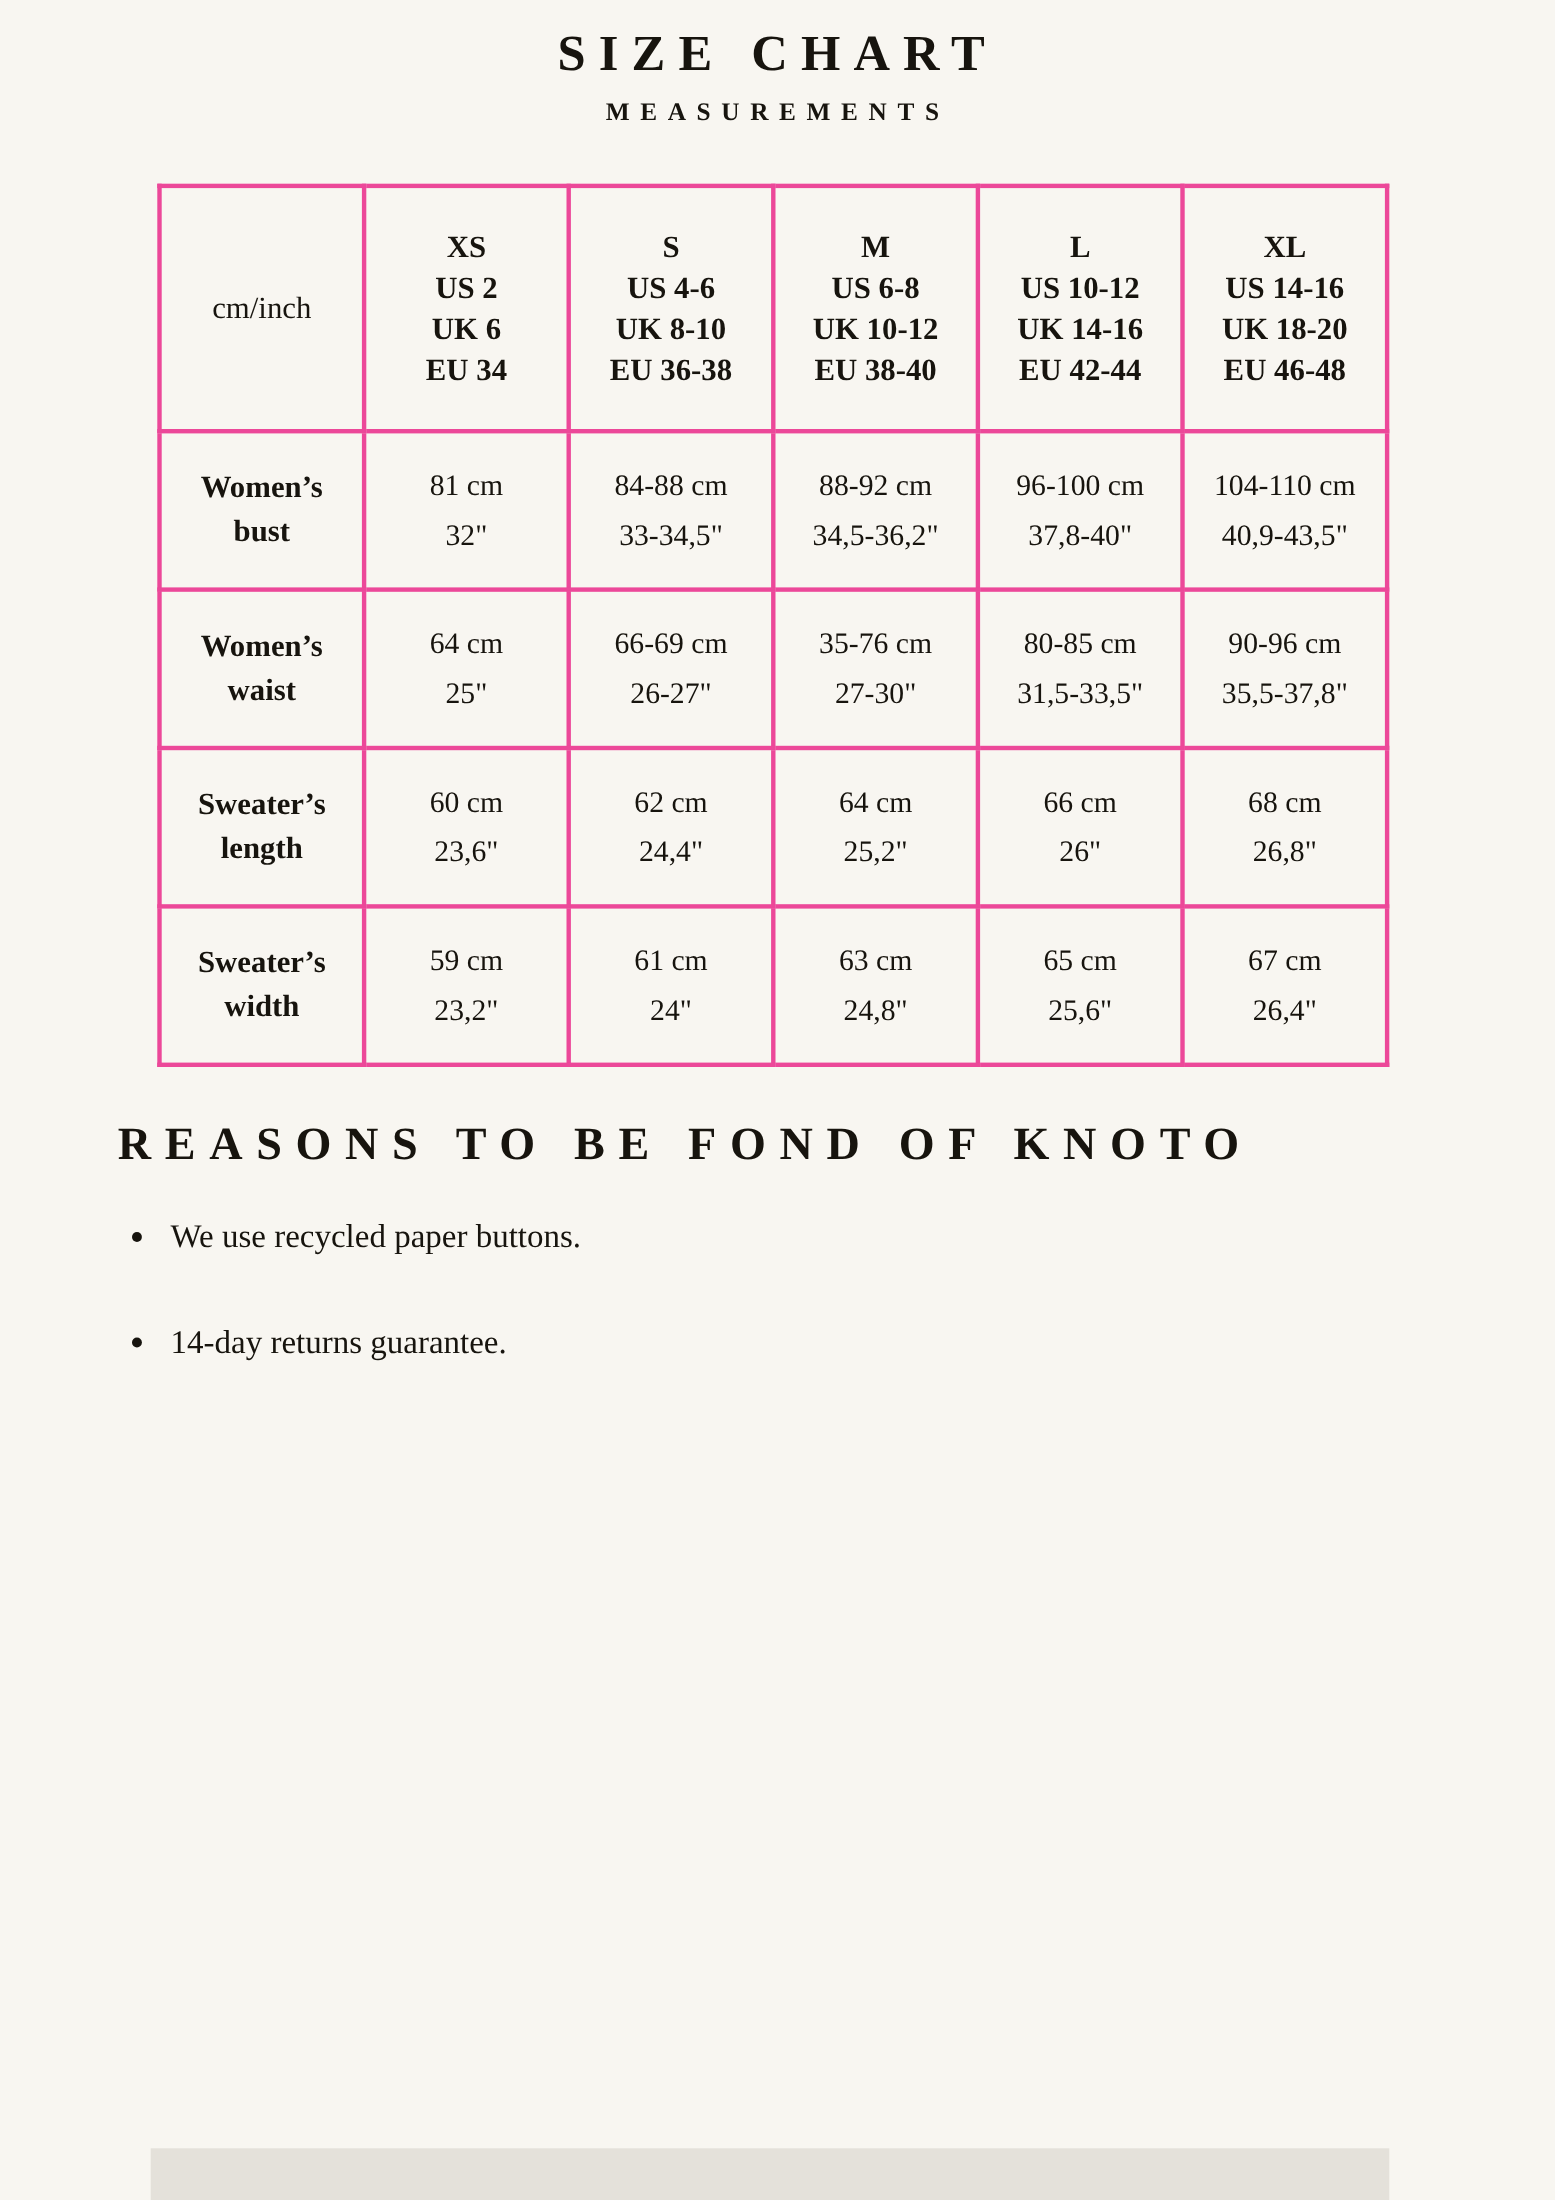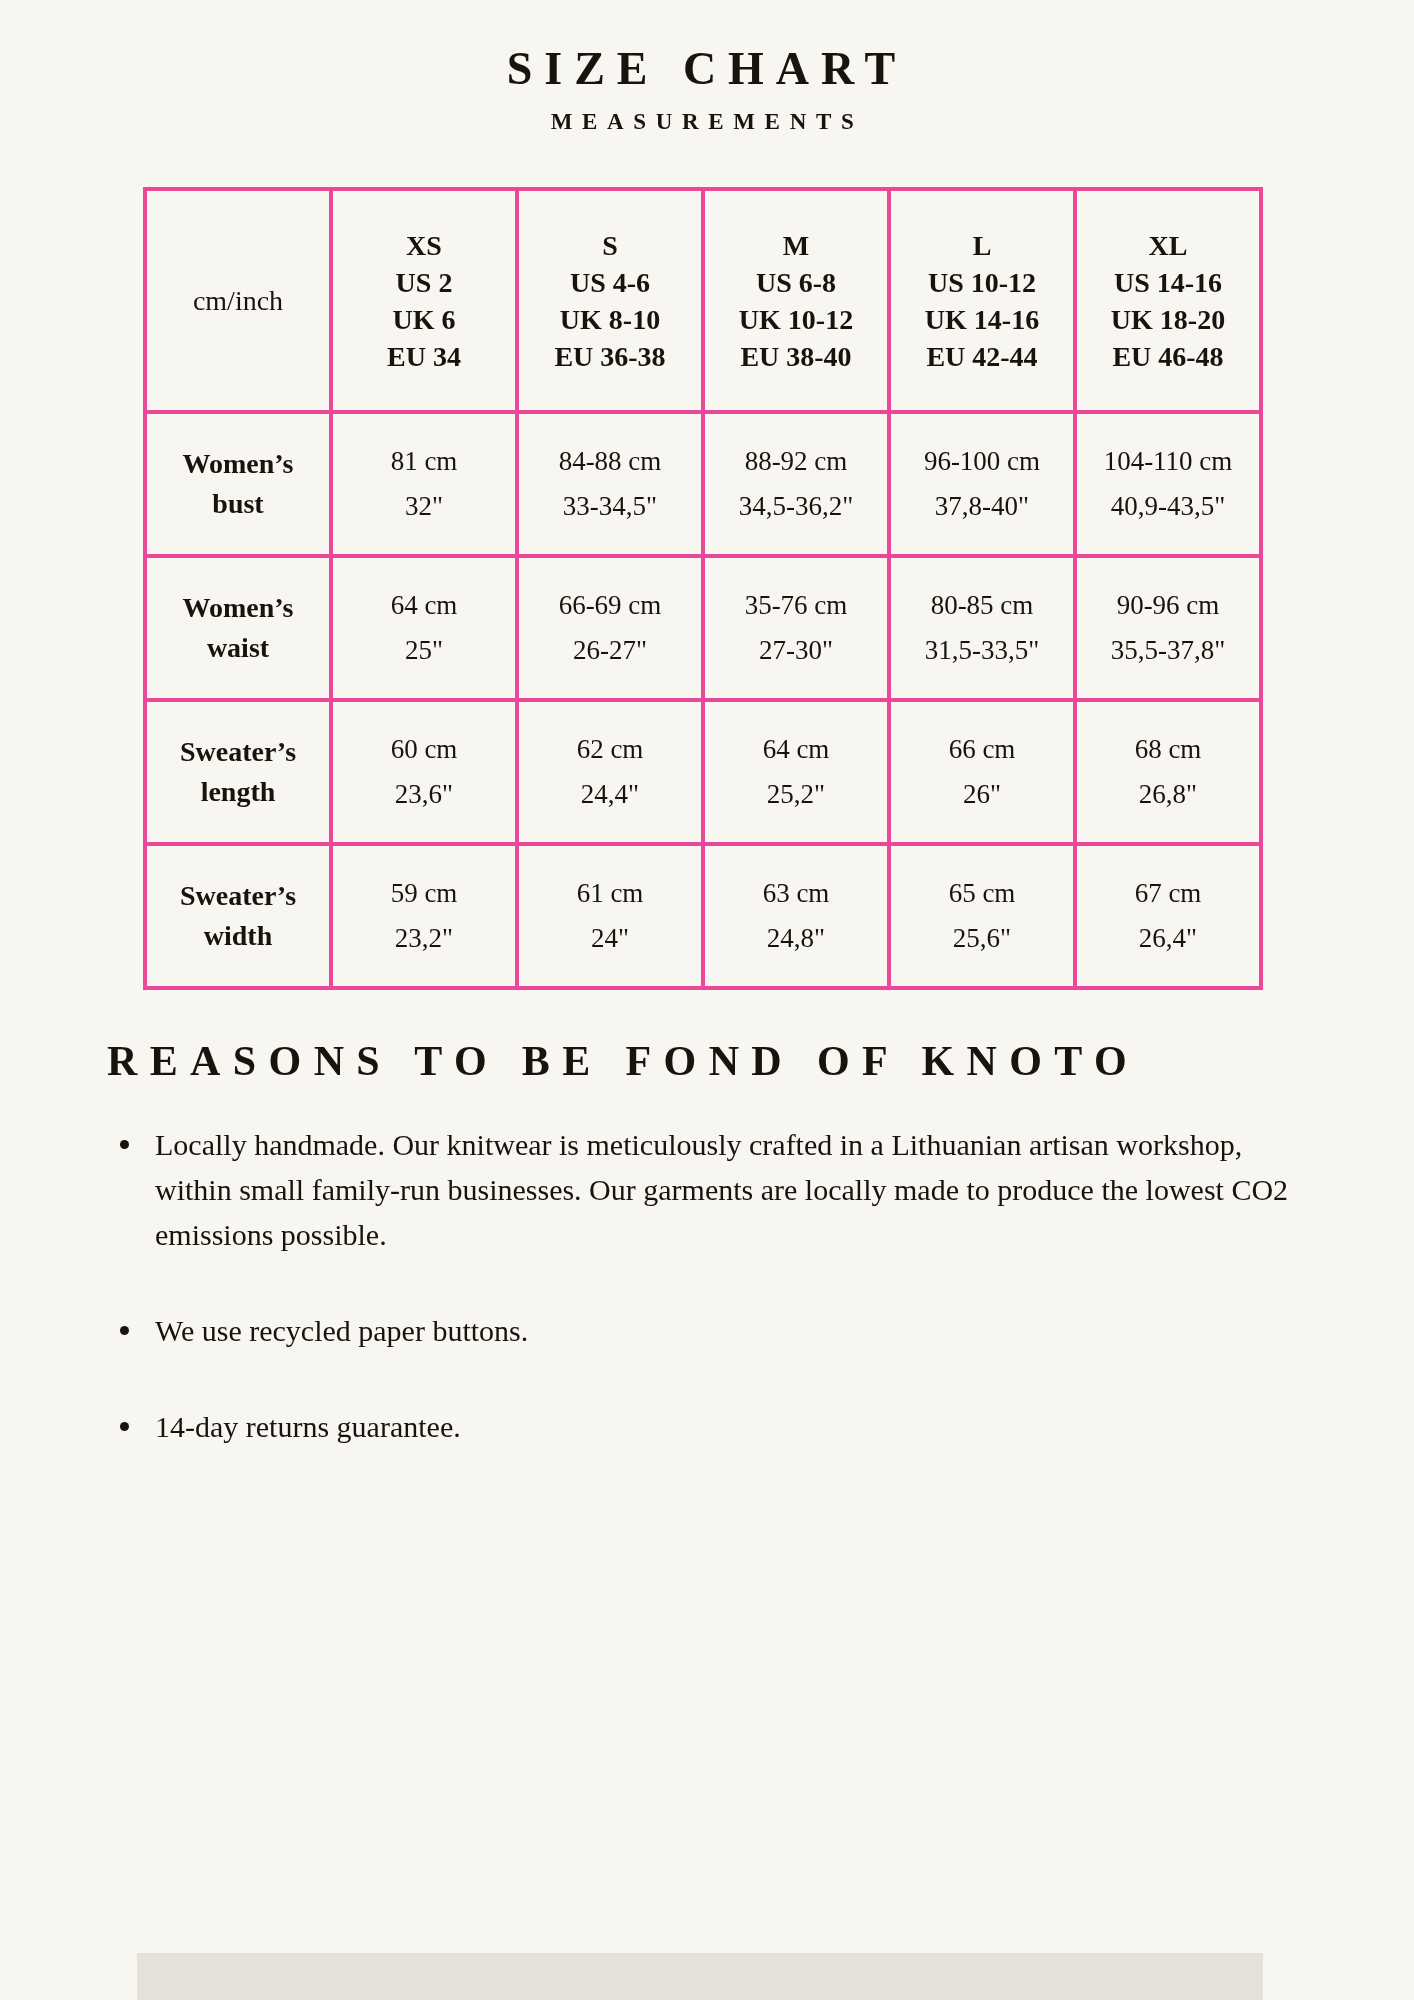"SIZE CHART" .title { padding-top: 46px -> 26px }
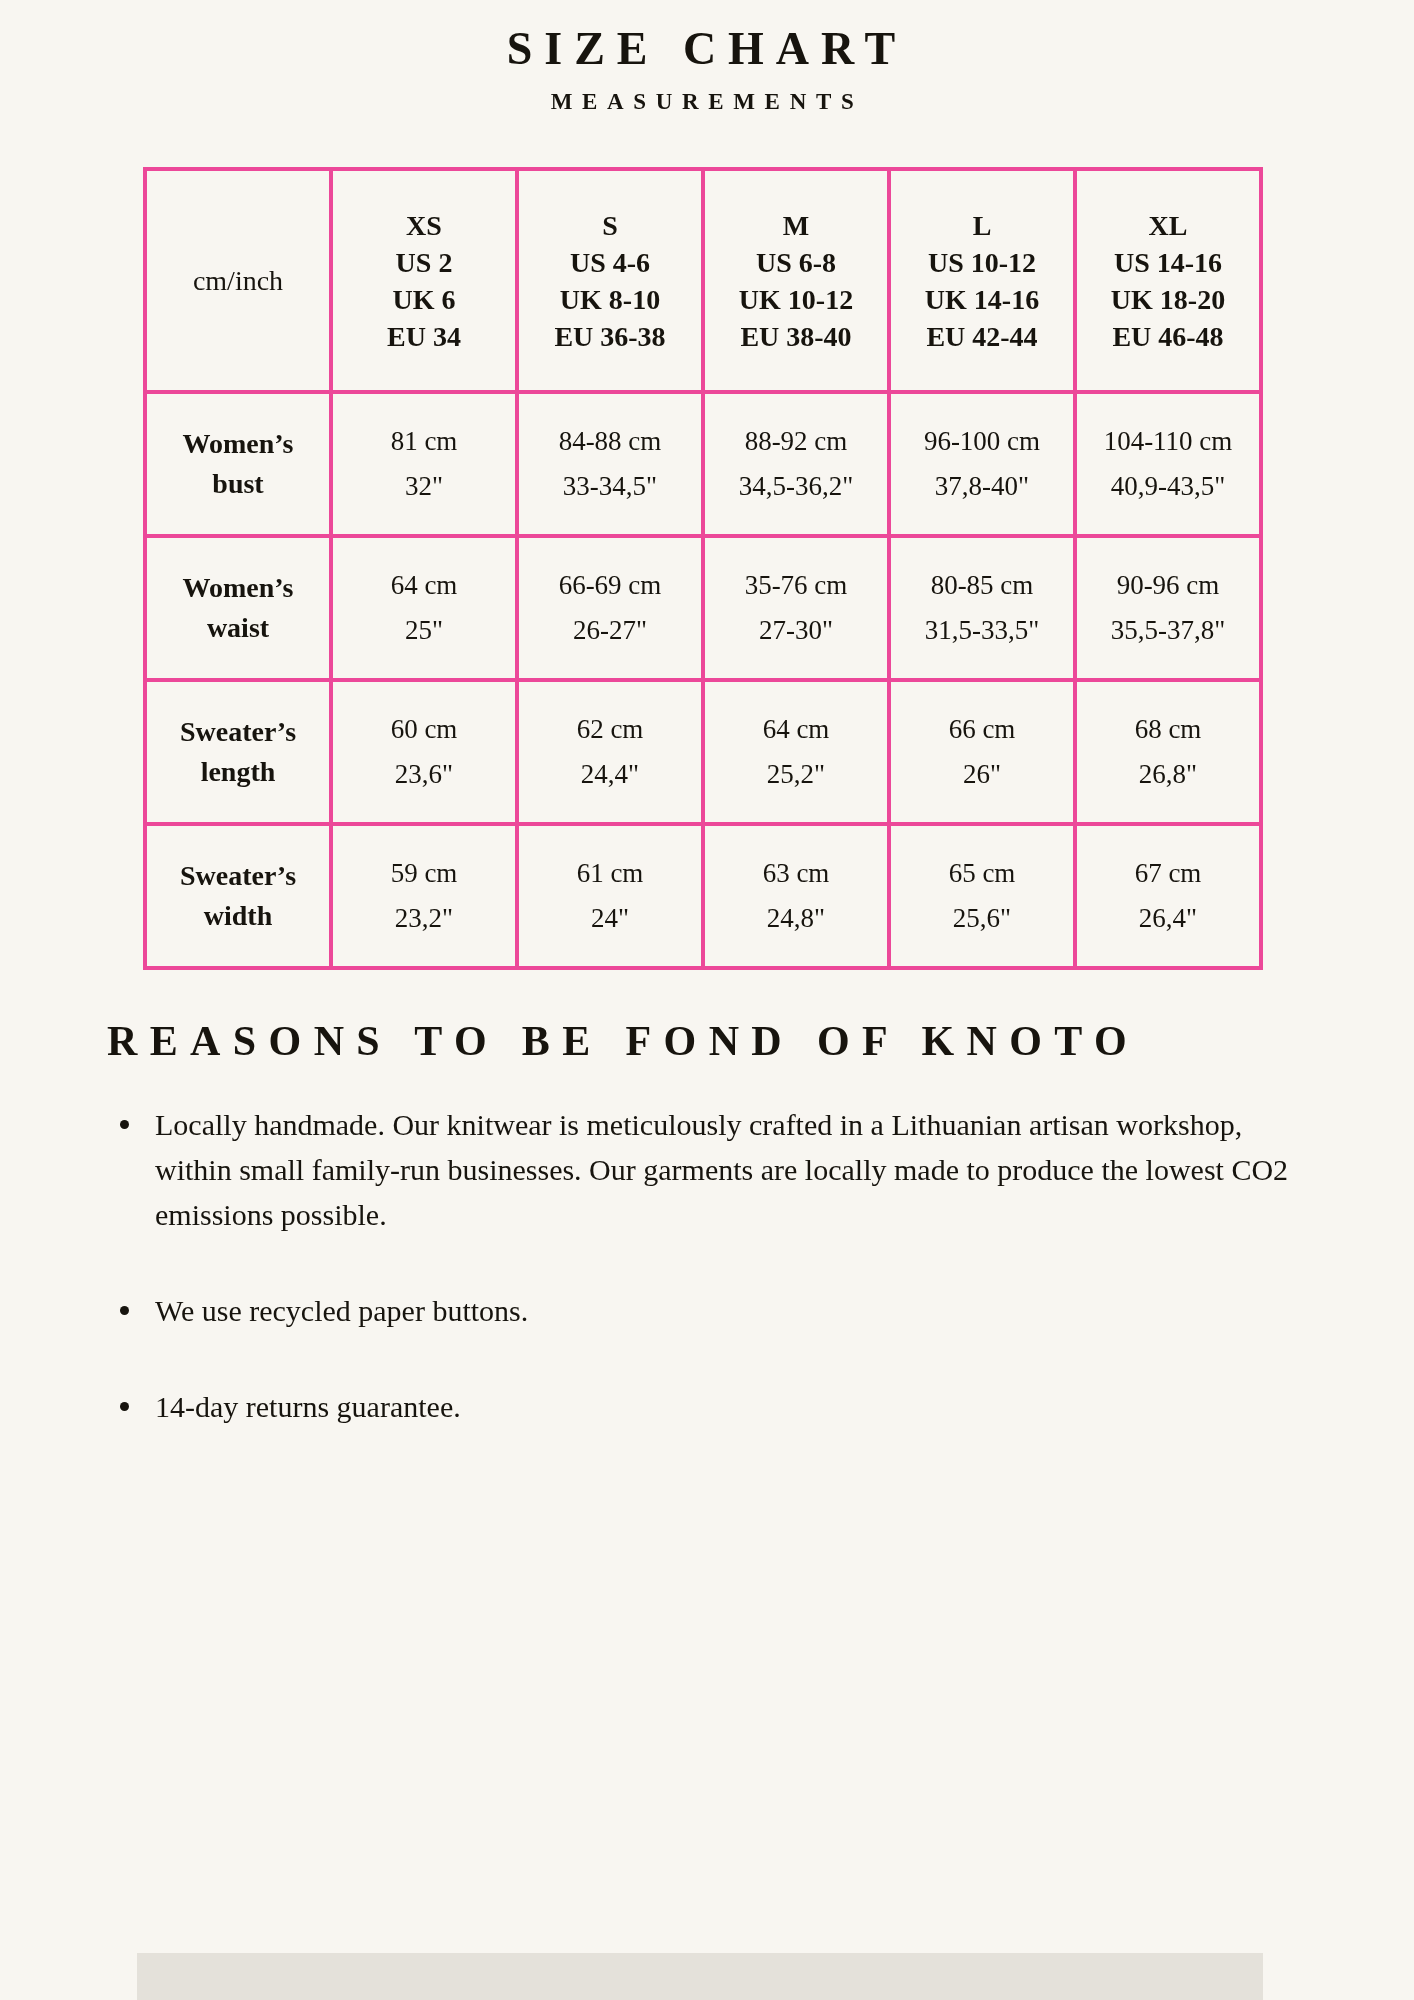"Locally handmade. Our knitwear is" li { html: <li>Locally handmade. Our knitwear is meticulously crafted in a Lithuanian artisan workshop, within small family-run businesses. Our garments are locally made to produce the lowest CO2 emissions possible.</li> -> none }
